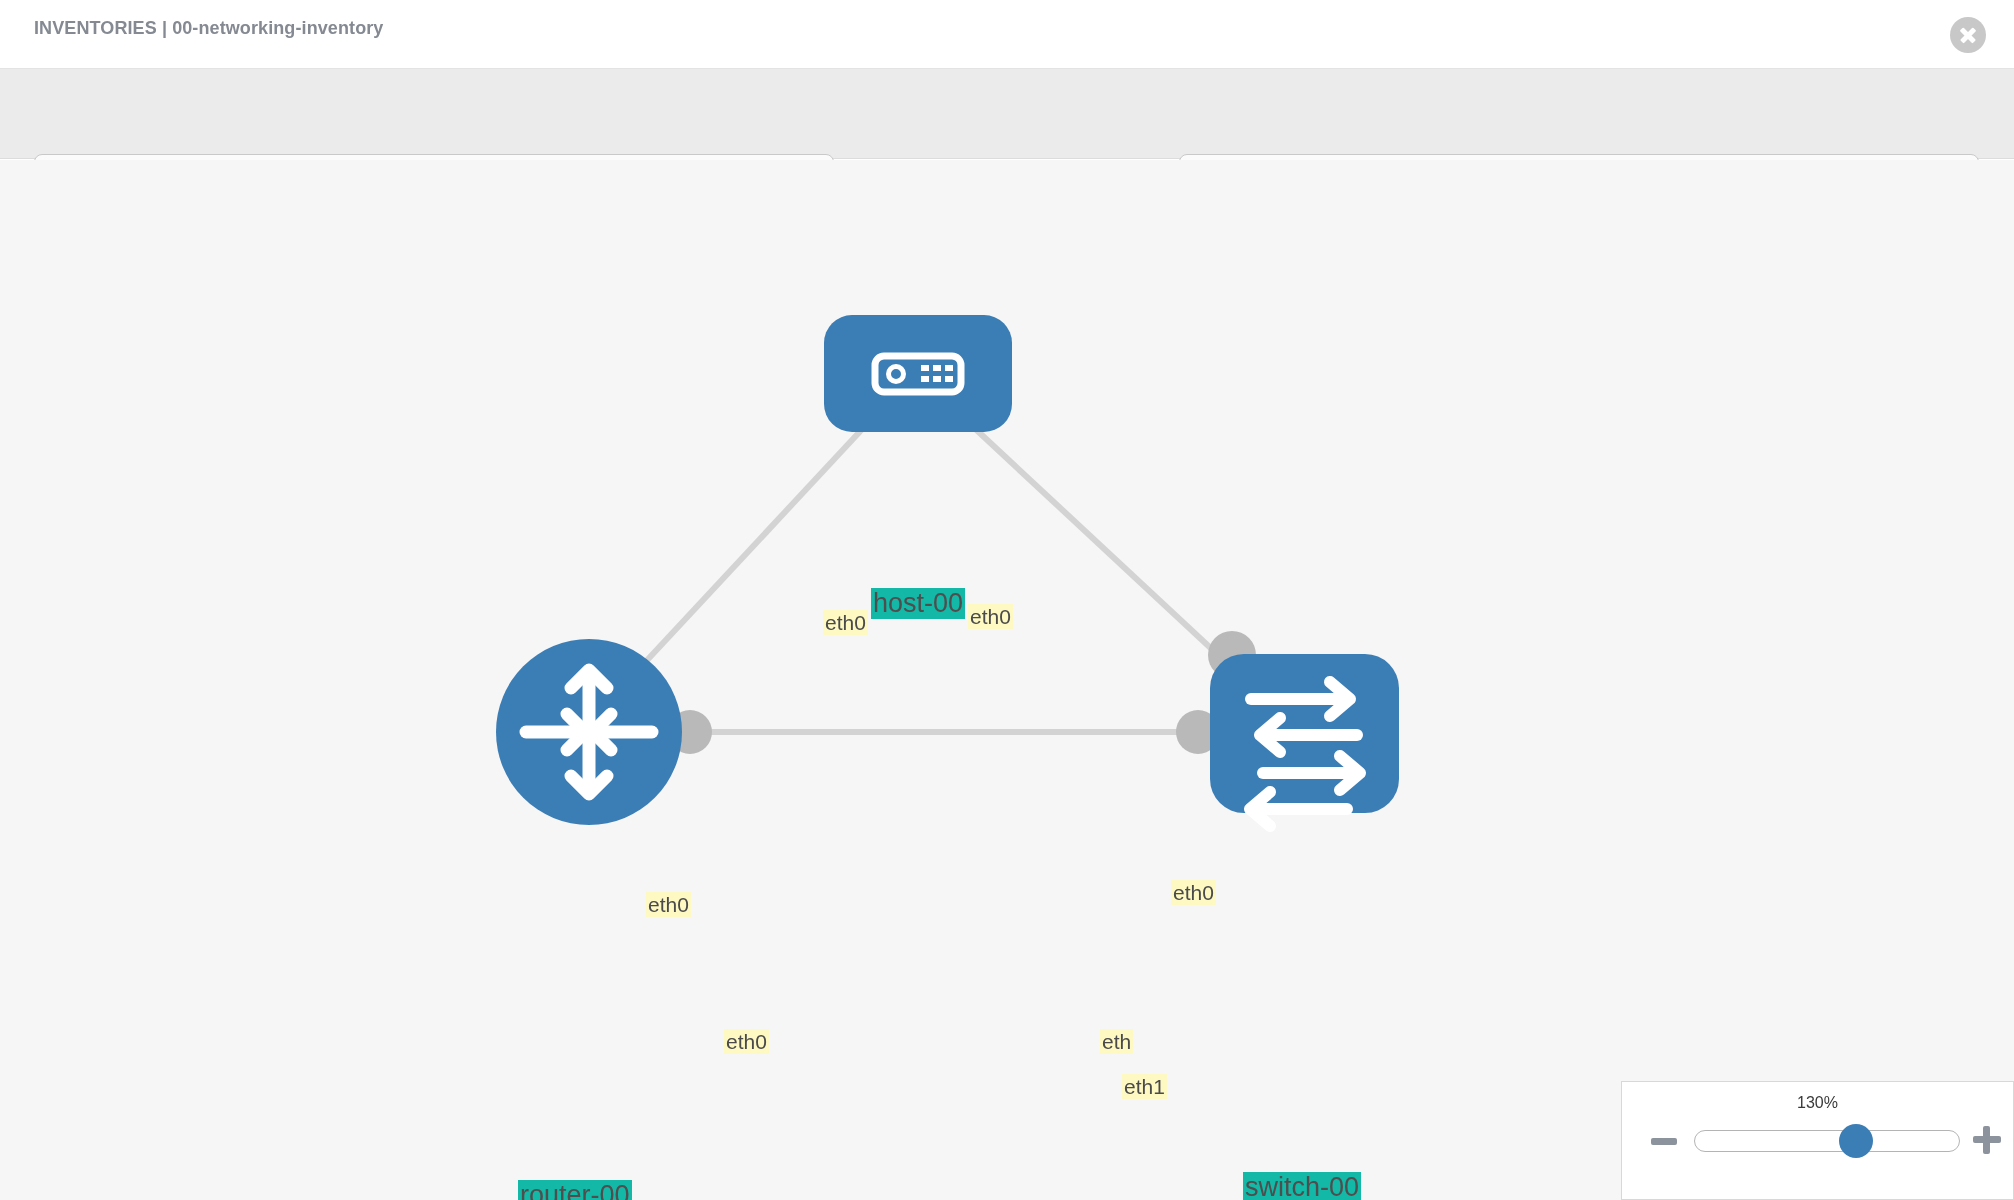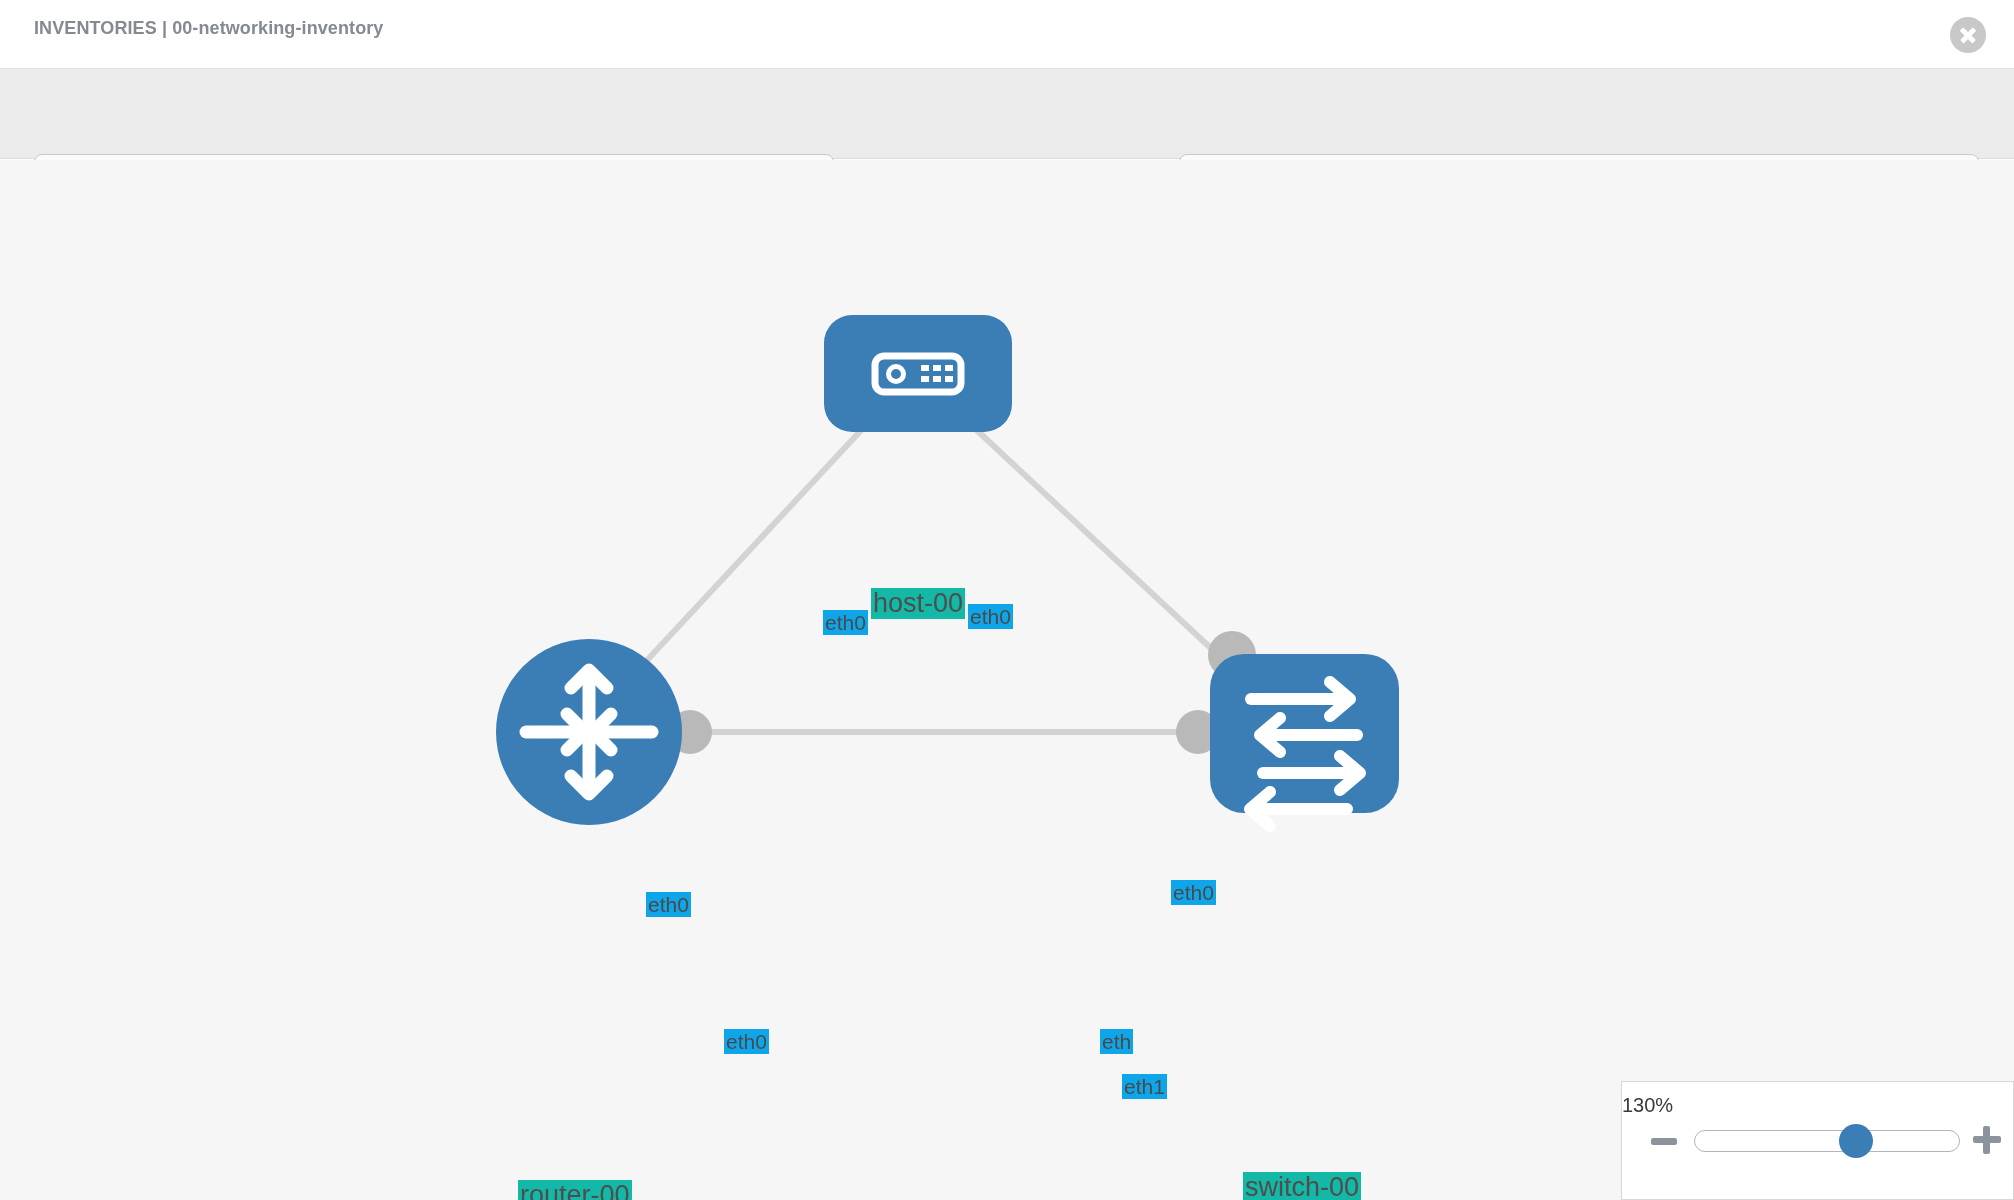"eth0" .iface-label { background: #0ea5e9 -> #fef9c3 }
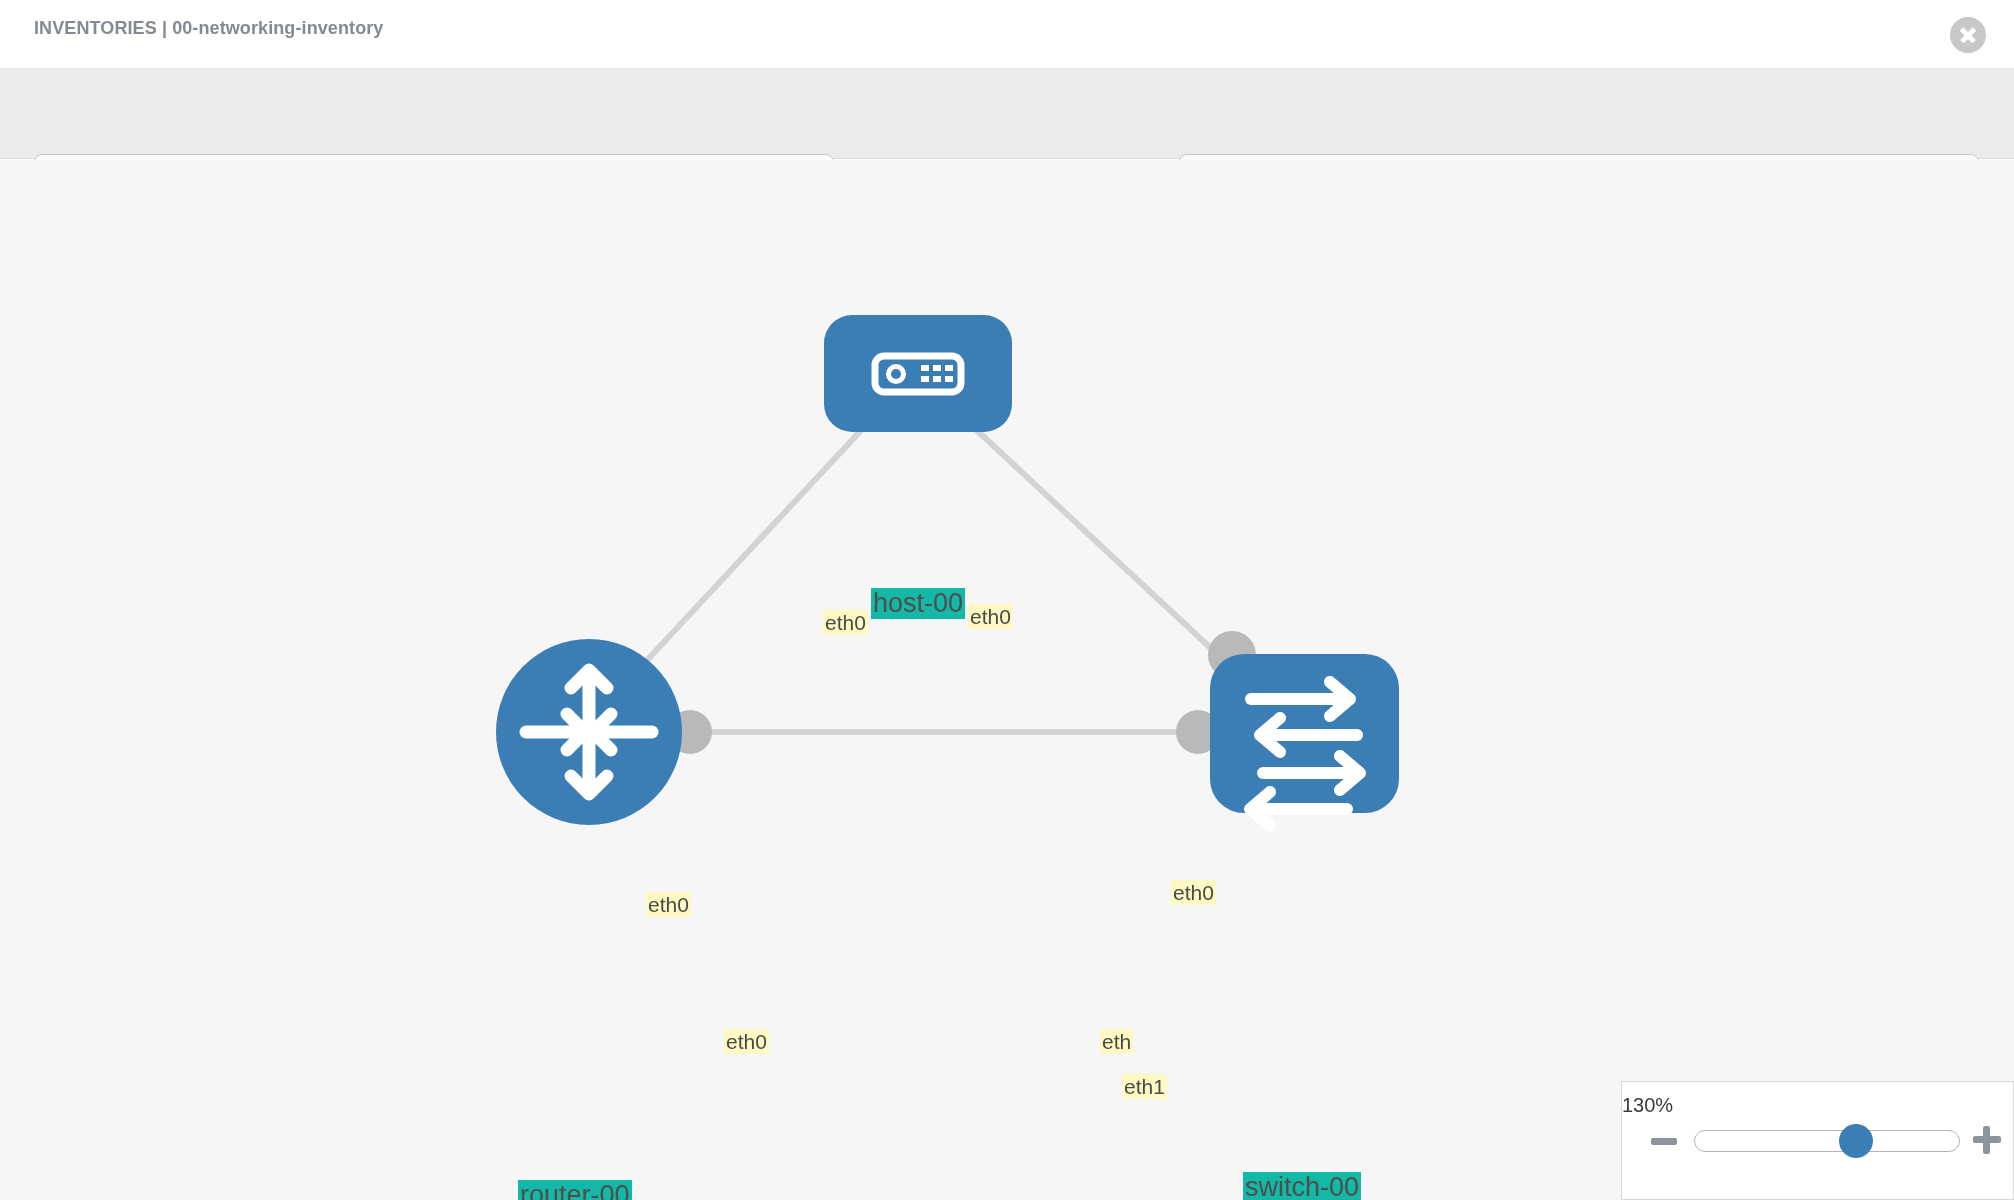"130%" .zoom-value { font-size: 20px -> 16px; text-align: left -> center }
